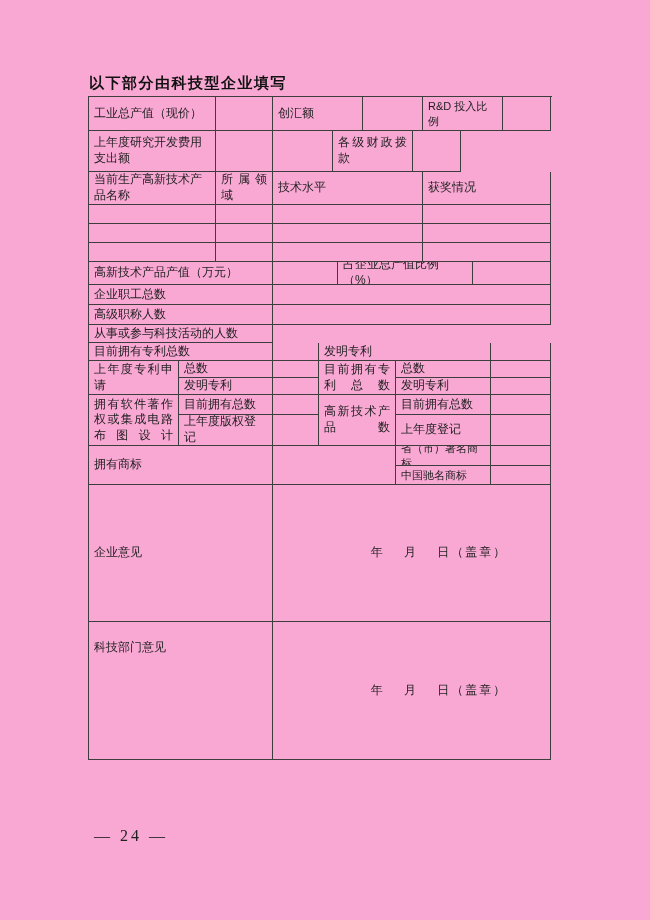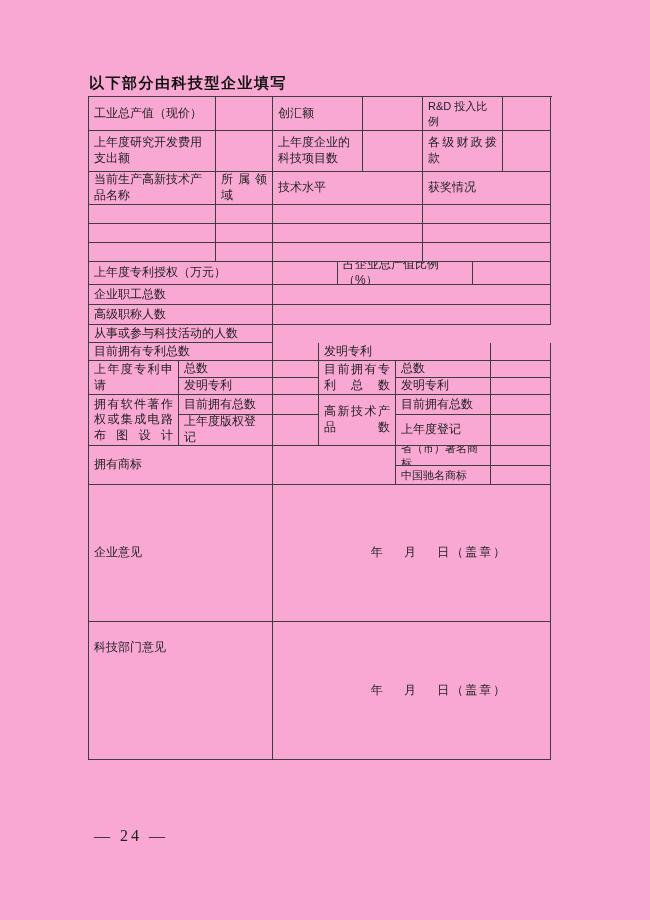"上年度企业的科技项目数" div.c { html: <div>上年度企业的科技项目数</div> -> none }
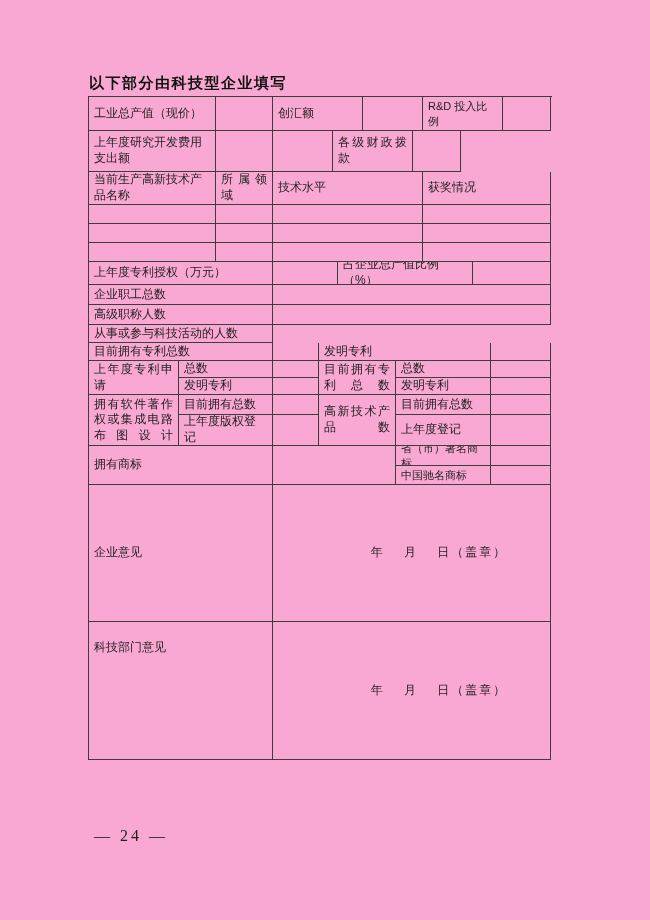"上年度专利授权（万元）" div.c { text: 上年度专利授权 -> 高新技术产品产值 }
